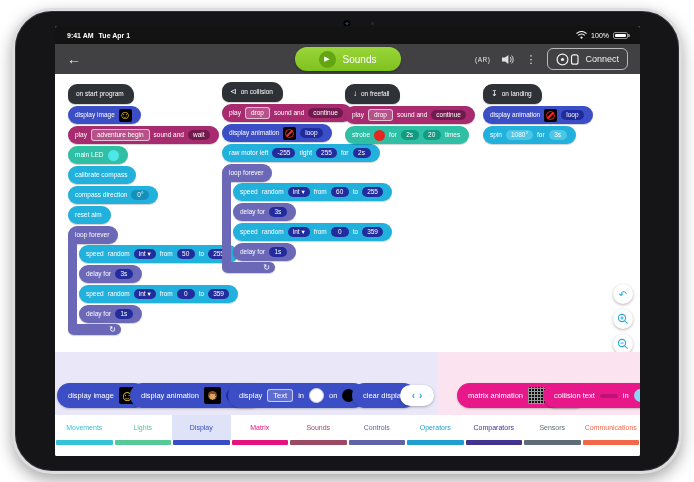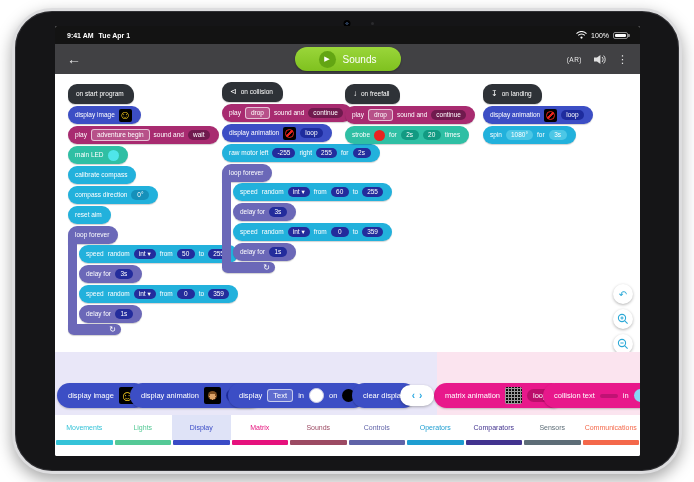"Connect" div.connect { html: none -> <div> <svg> <circle></circle> <circle></circle> <rect></rect> </svg> <span>Connect</span> </div> }
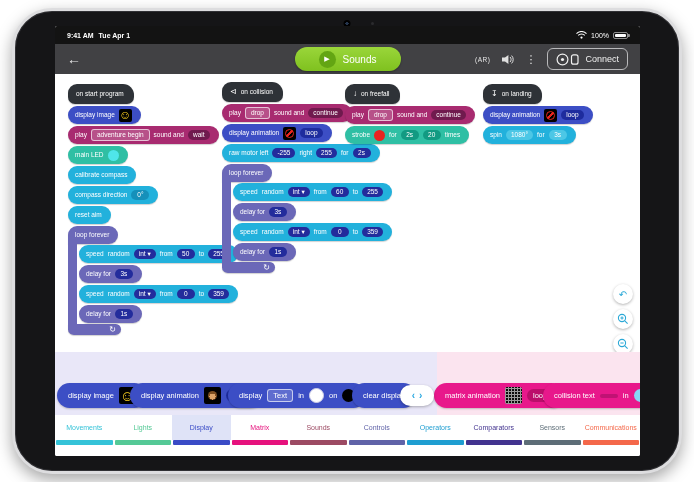"matrix animation" div.pblk { left: 379px -> 402px }
